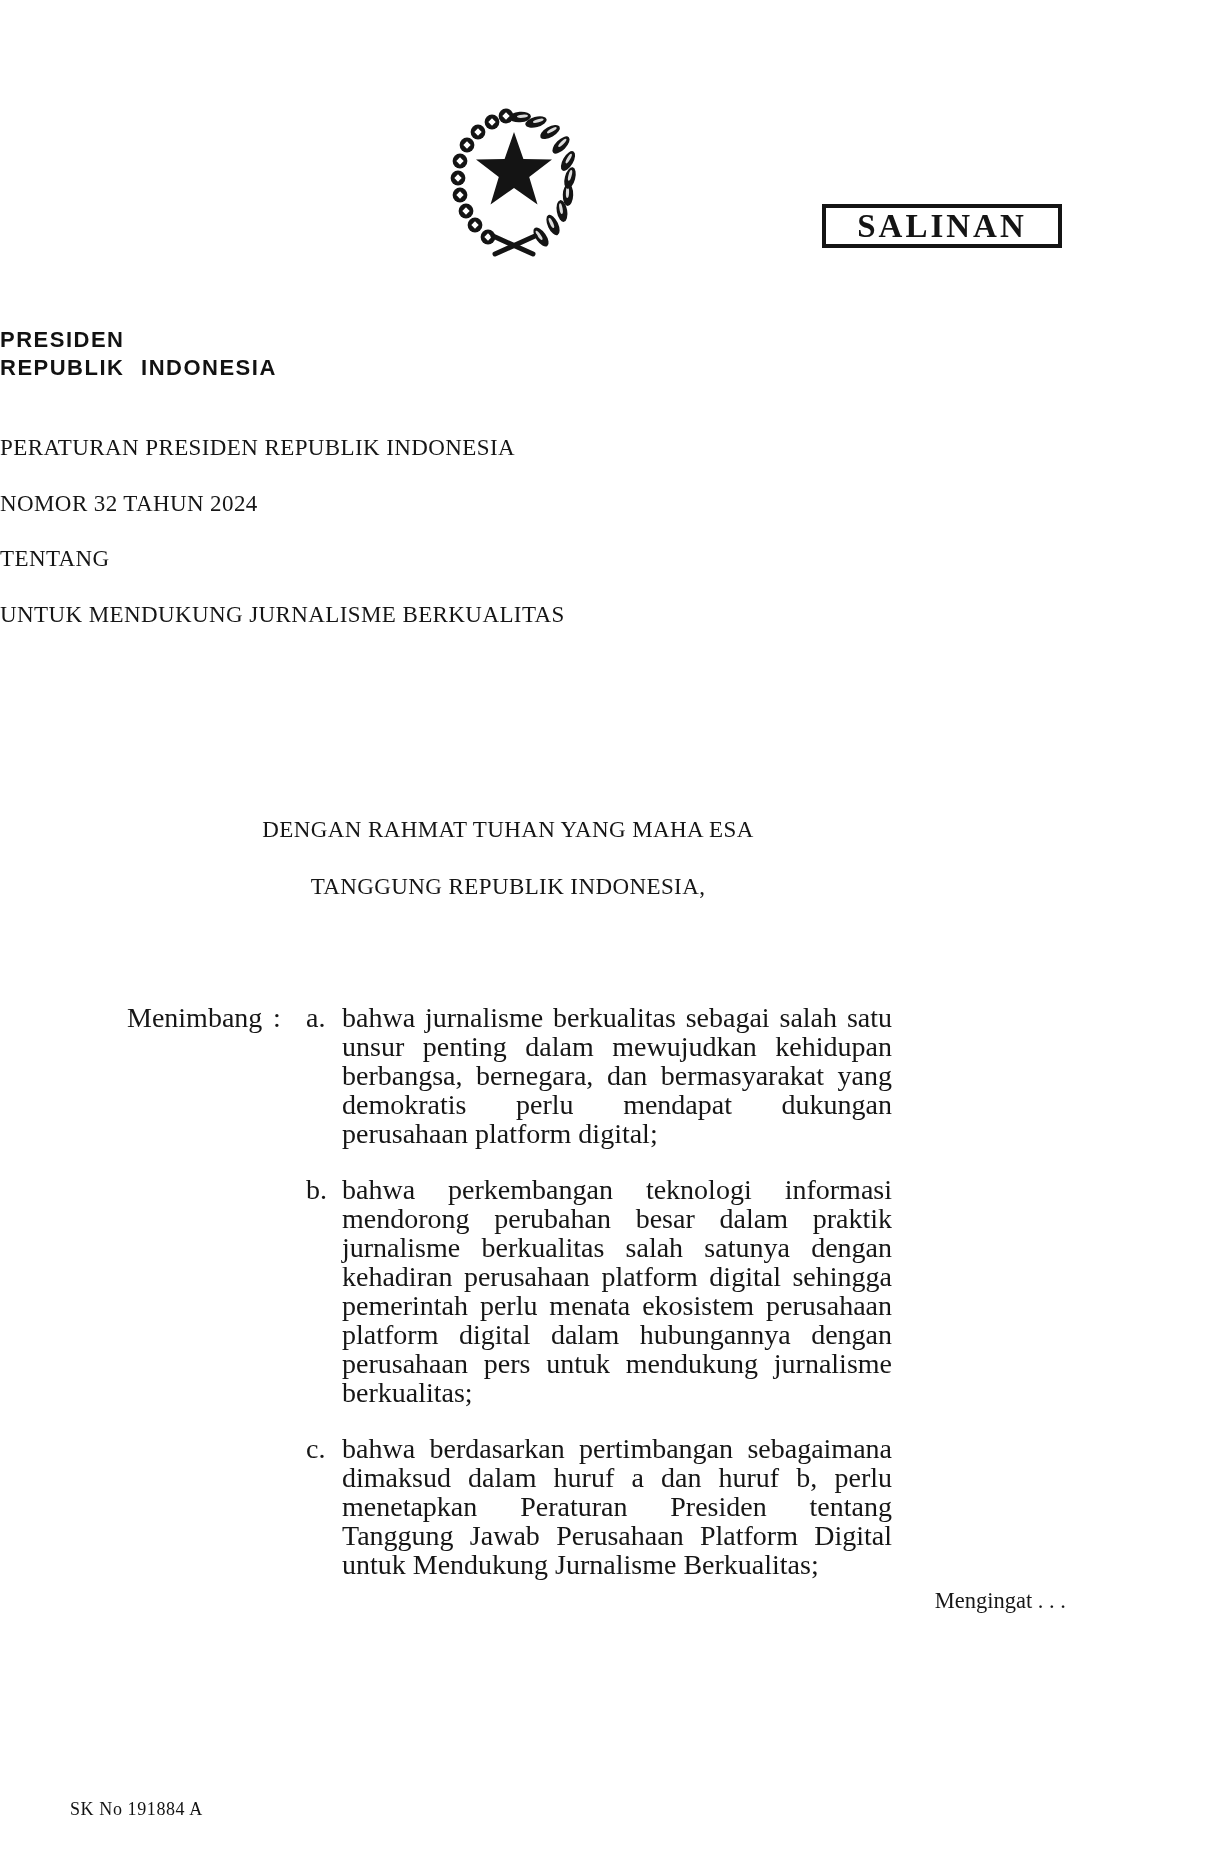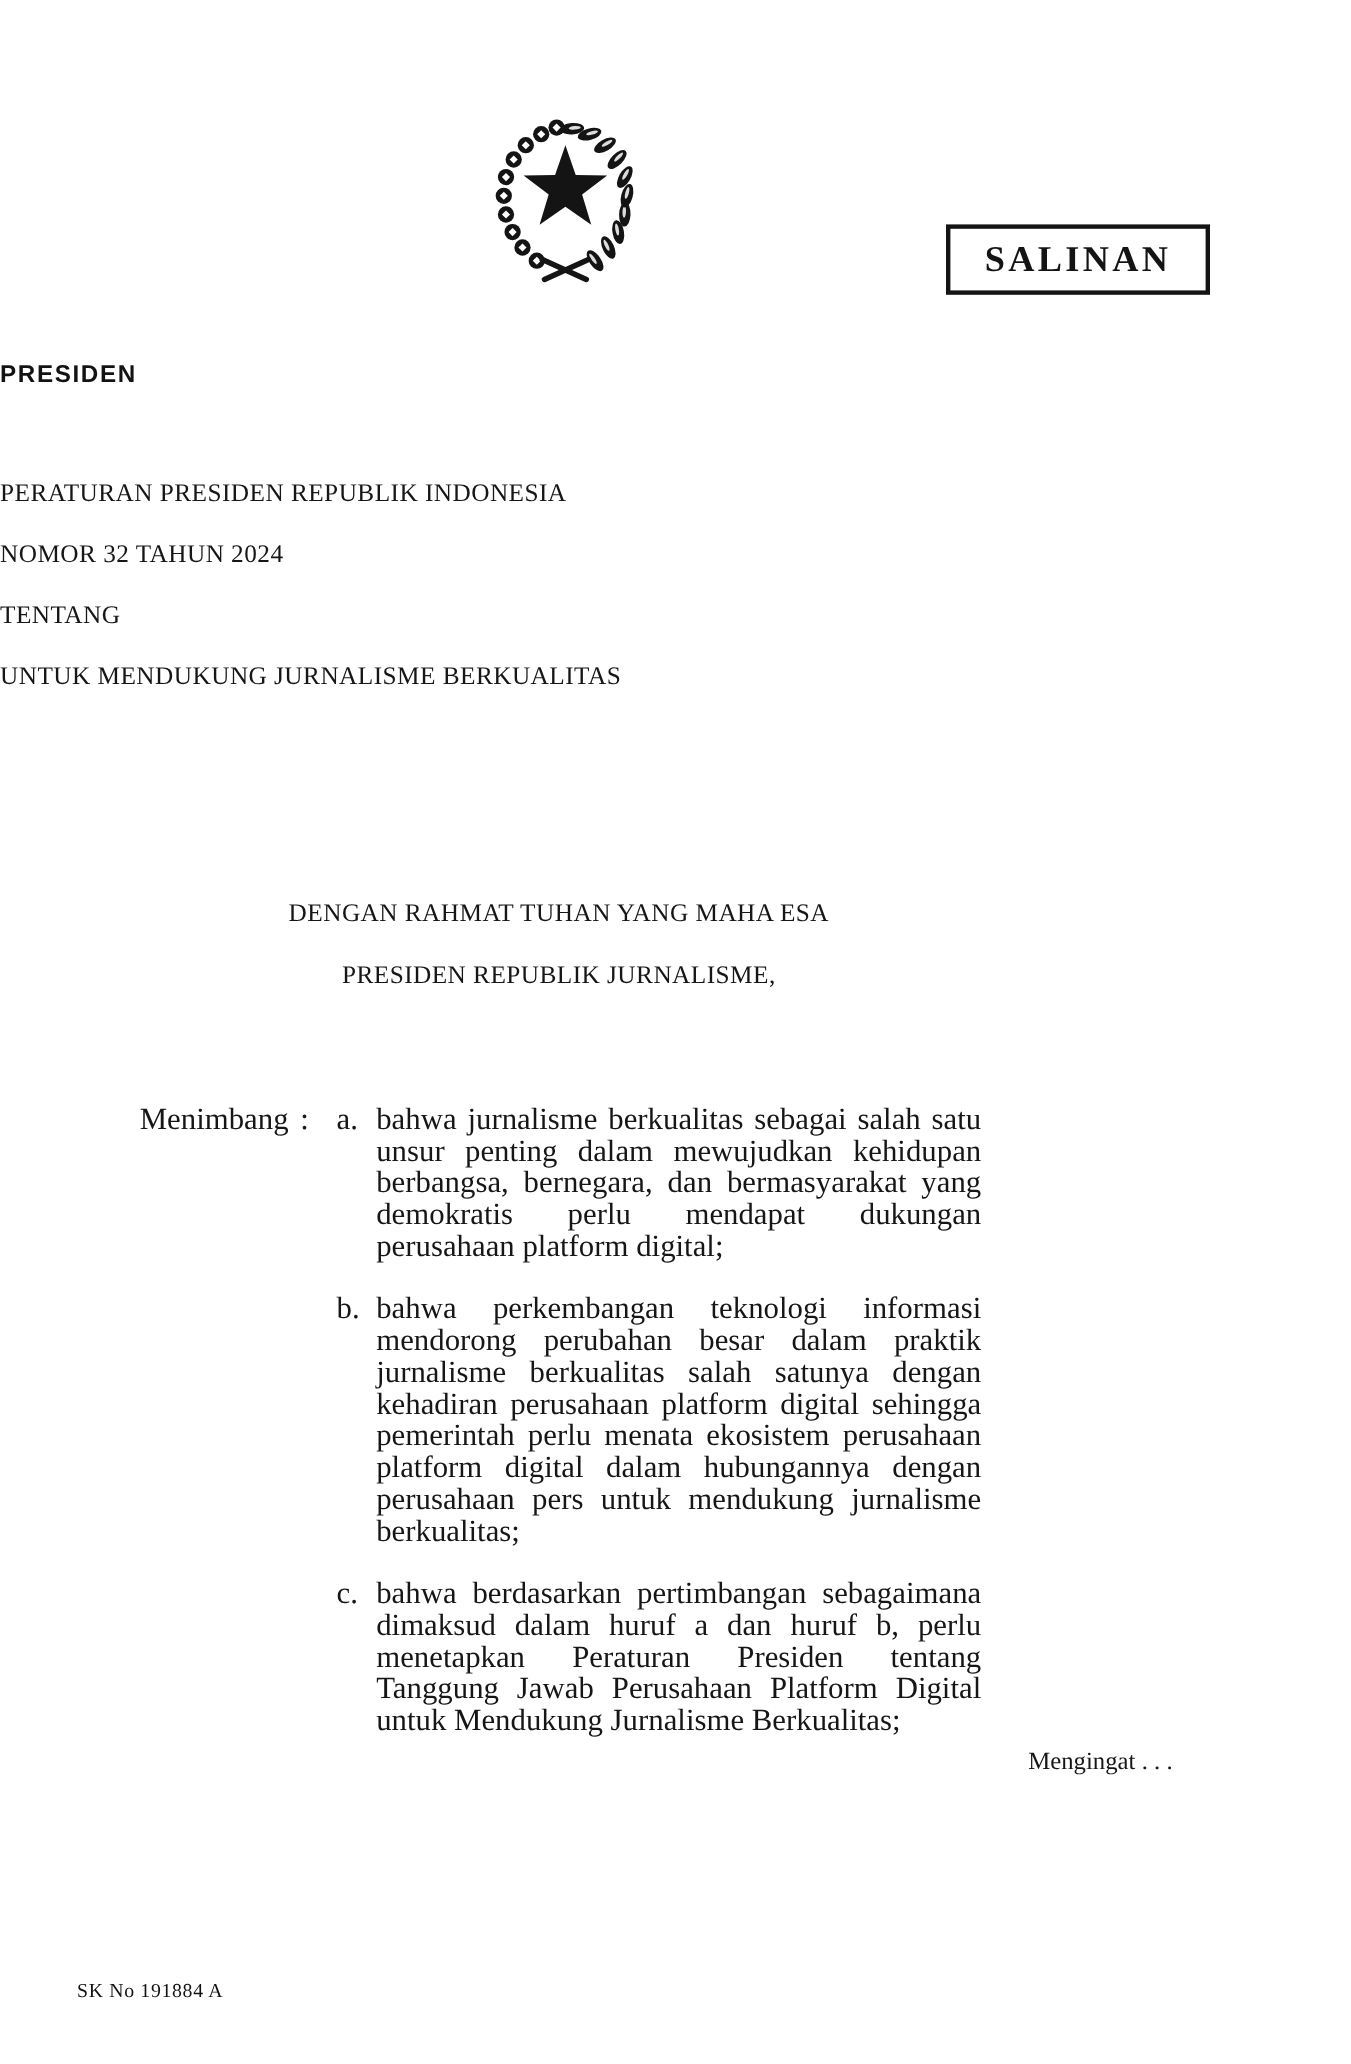"SALINAN" .stamp { height: 64px -> 44px; left: 860px -> 822px }
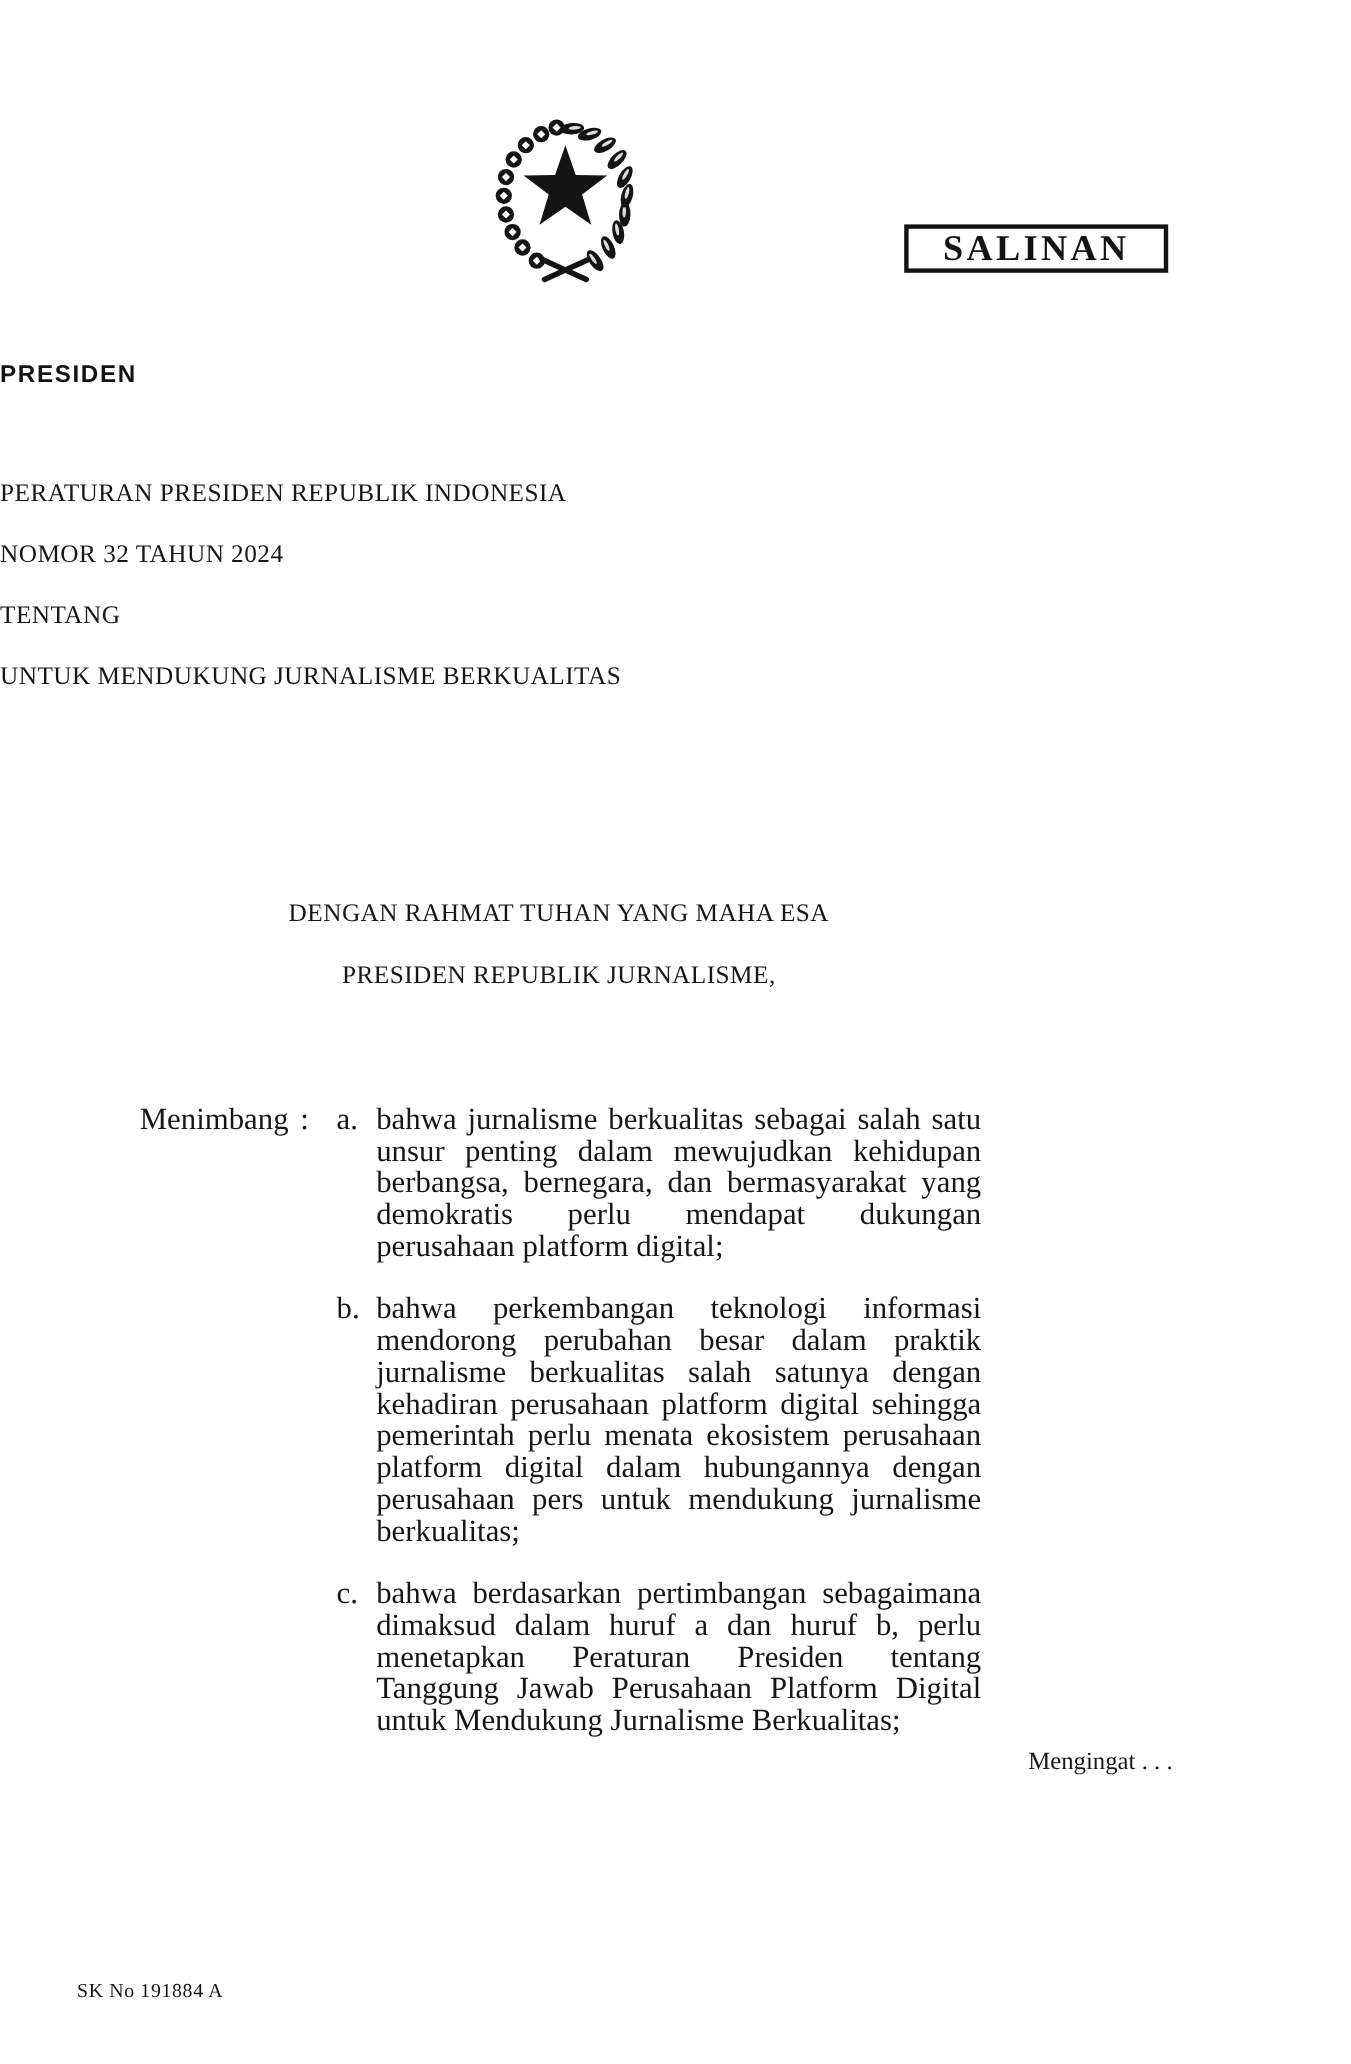"REPUBLIK INDONESIA" div.lh-line2 { html: none -> <div>REPUBLIK INDONESIA</div> }
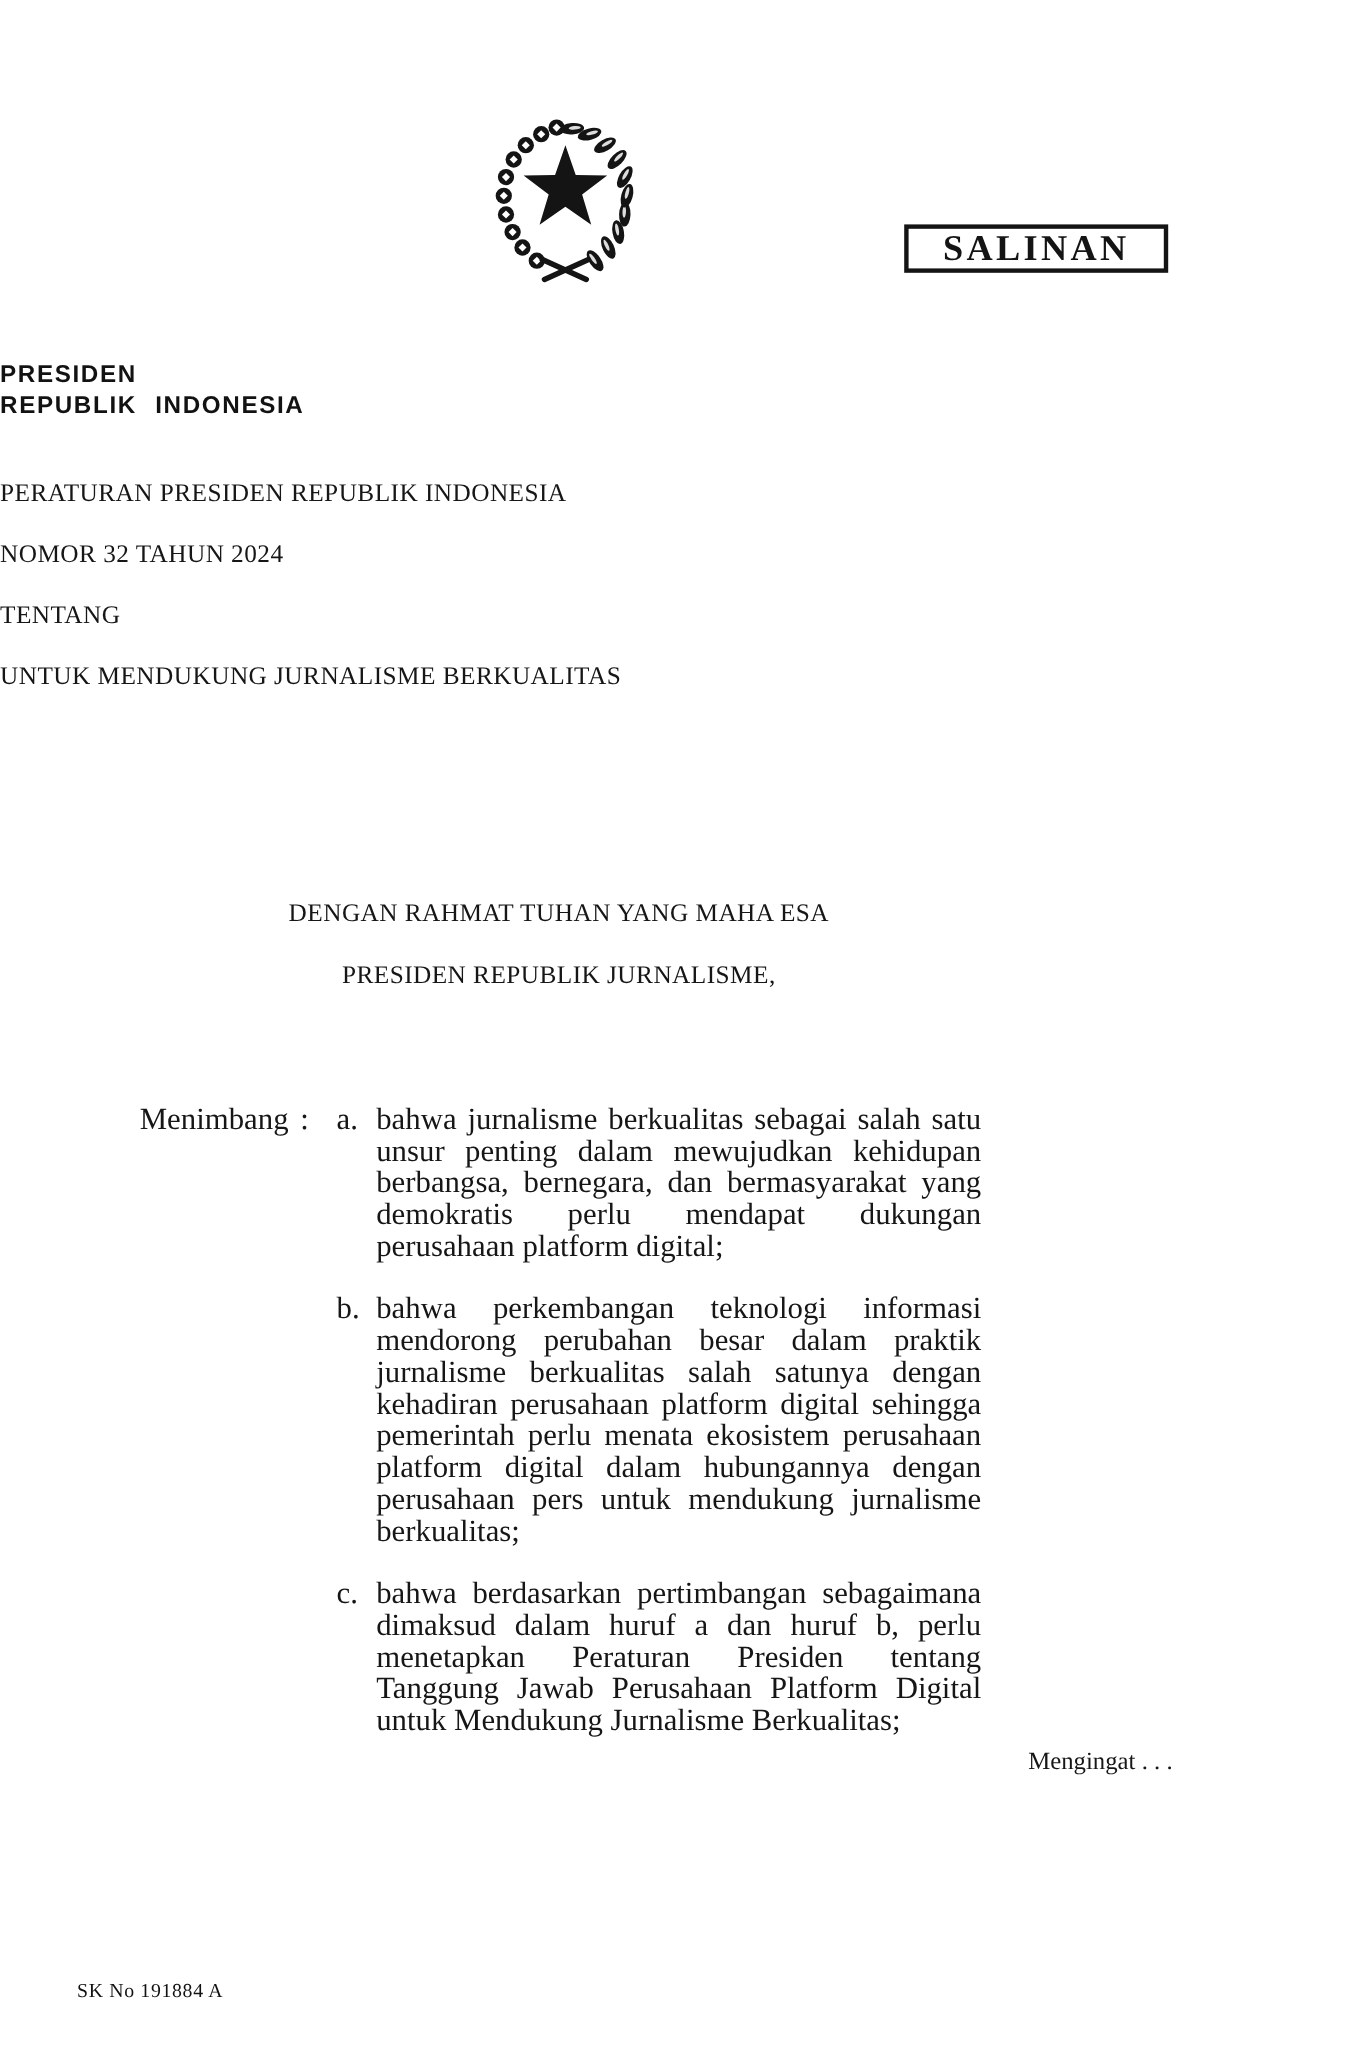"PRESIDEN REPUBLIK JURNALISME," div.inv-line2 { text: PRESIDEN REPUBLIK JURNALISME -> TANGGUNG REPUBLIK INDONESIA }
